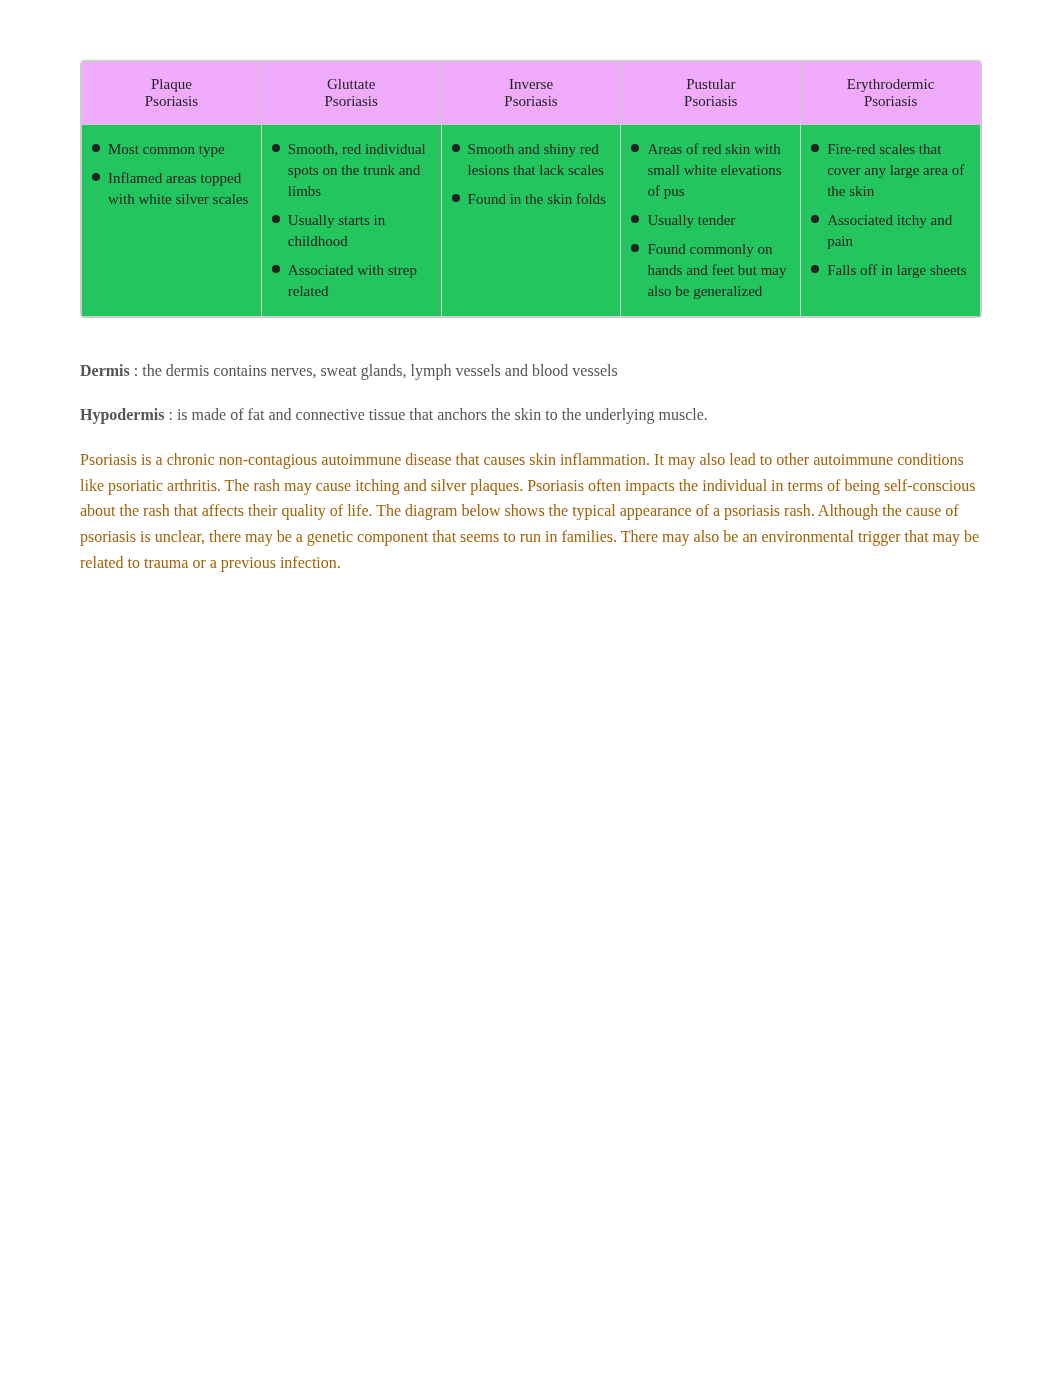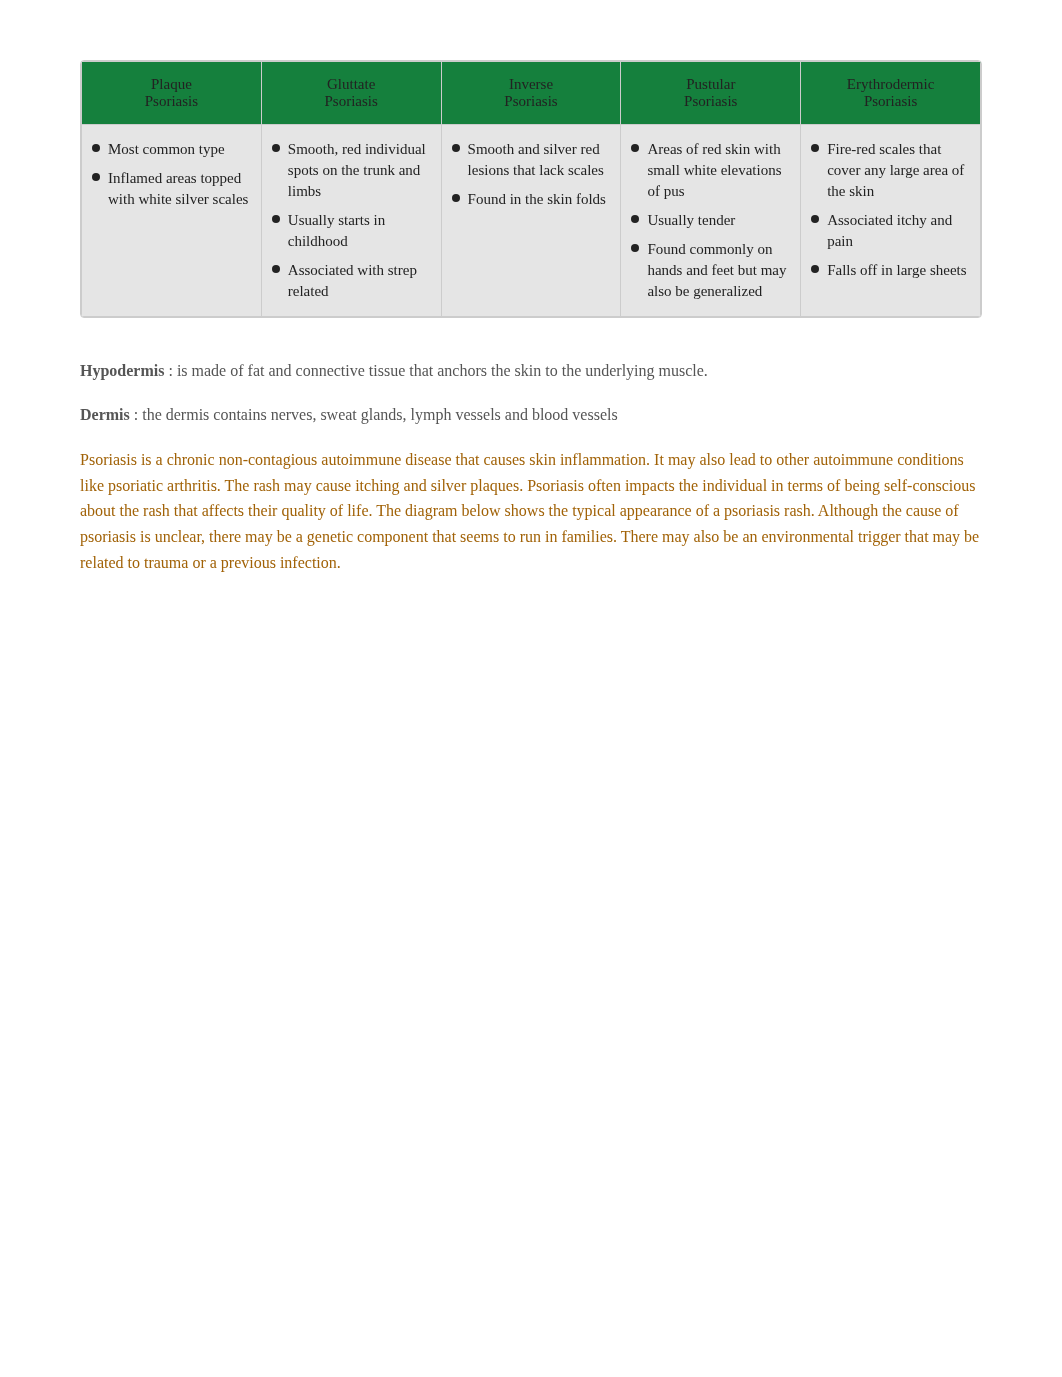"Plaque" .comparison-table th { background: #15803d -> #f0abfc }
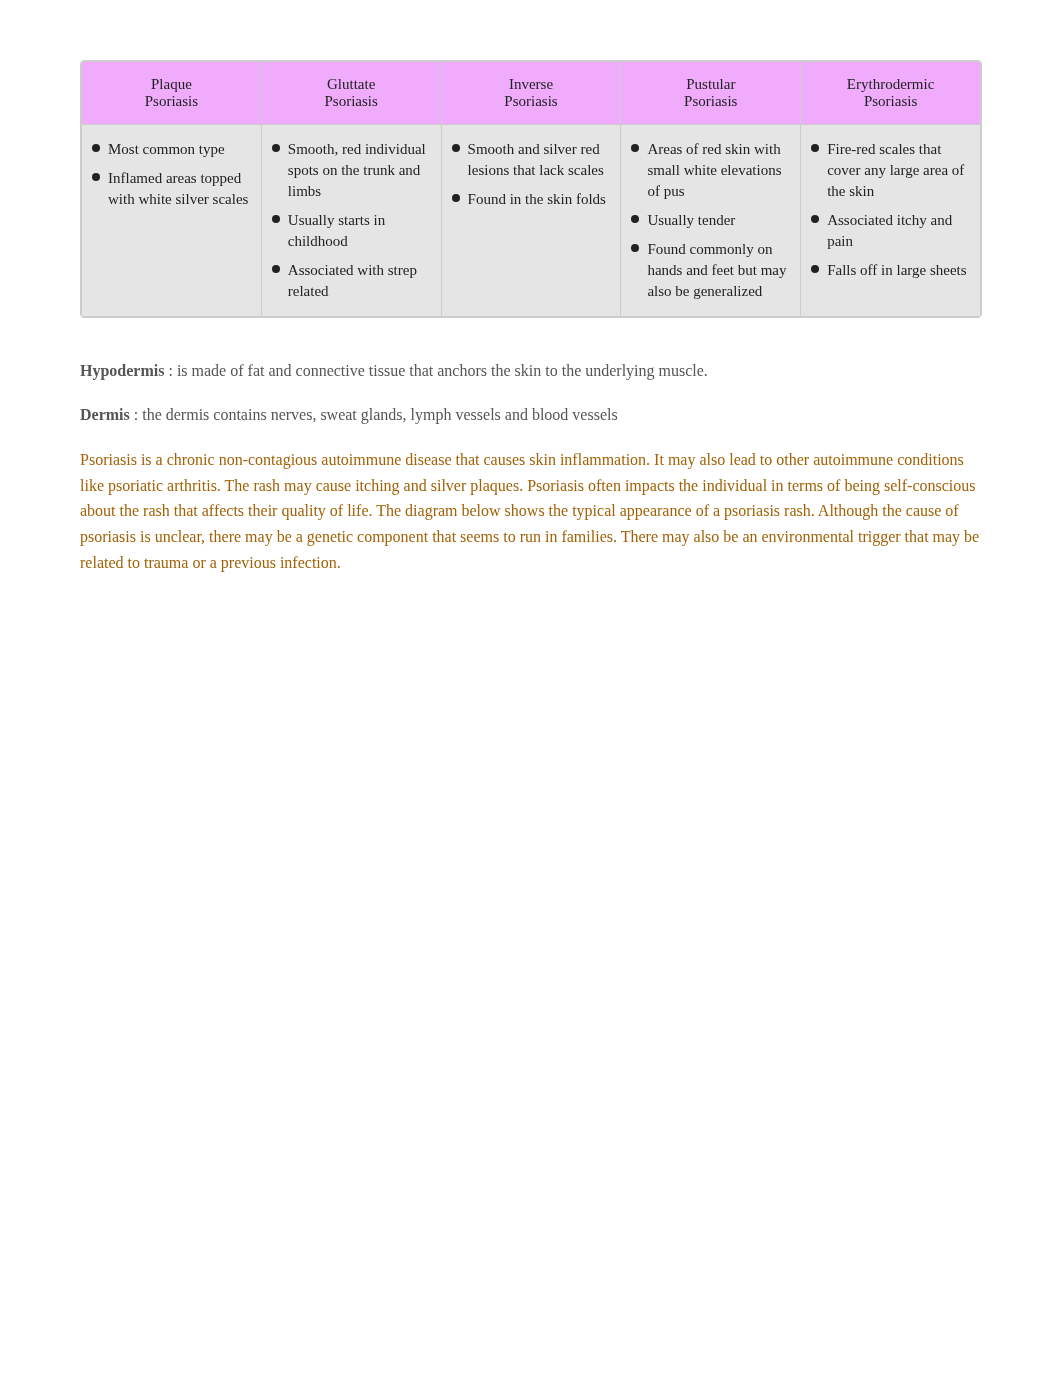"Most common type" .comparison-table td { background: #e5e5e5 -> #22c55e }
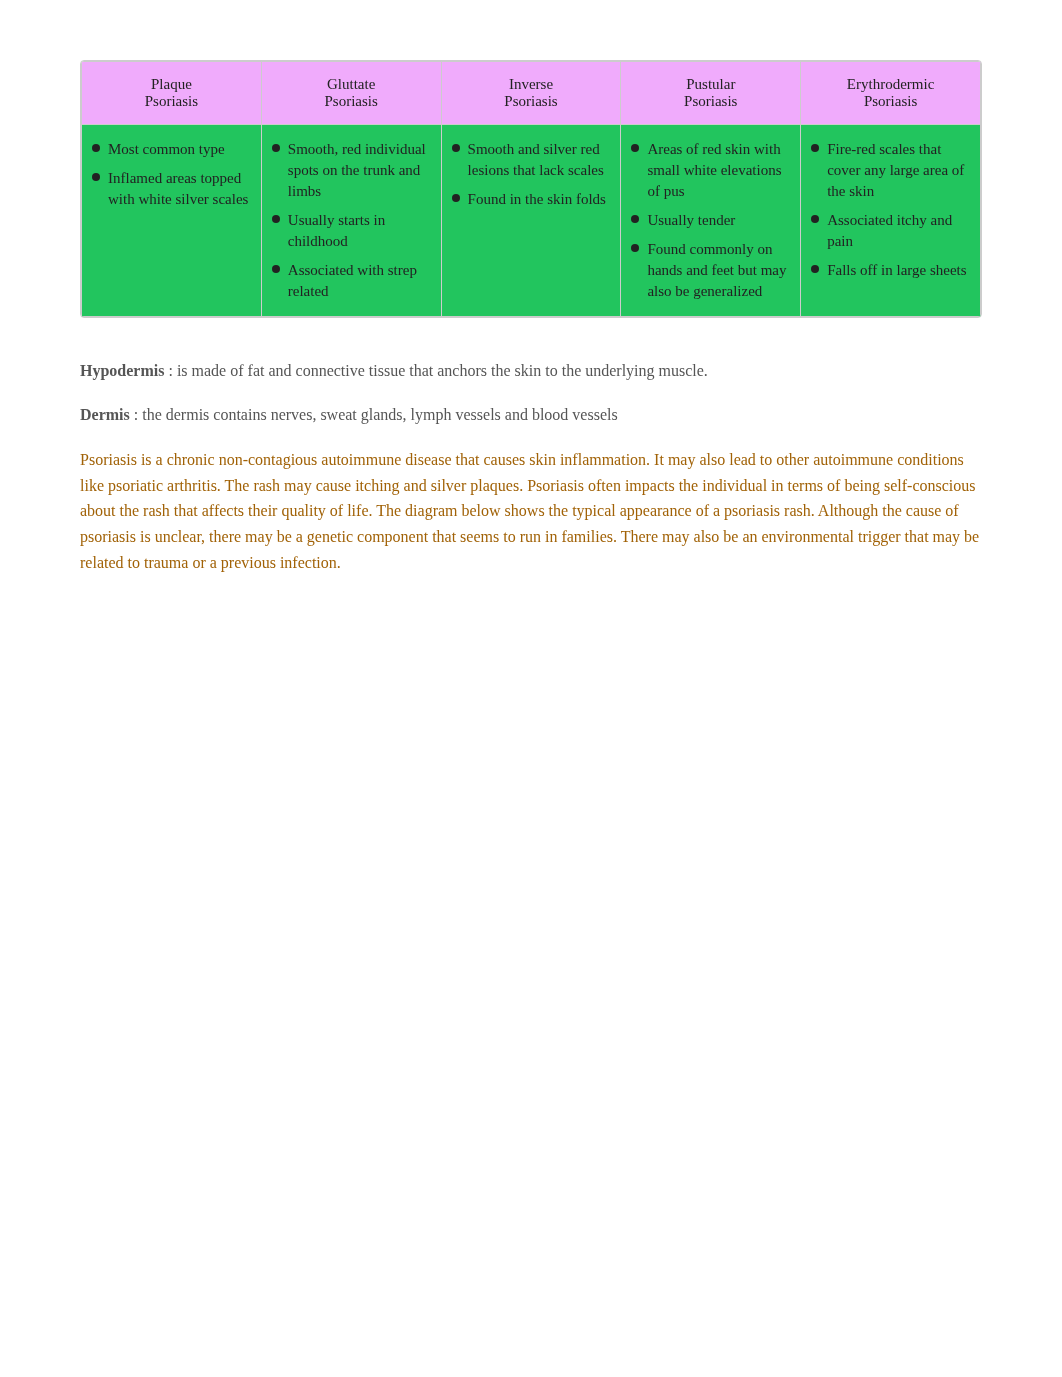"Smooth and silver red lesions" span { text: silver -> shiny }
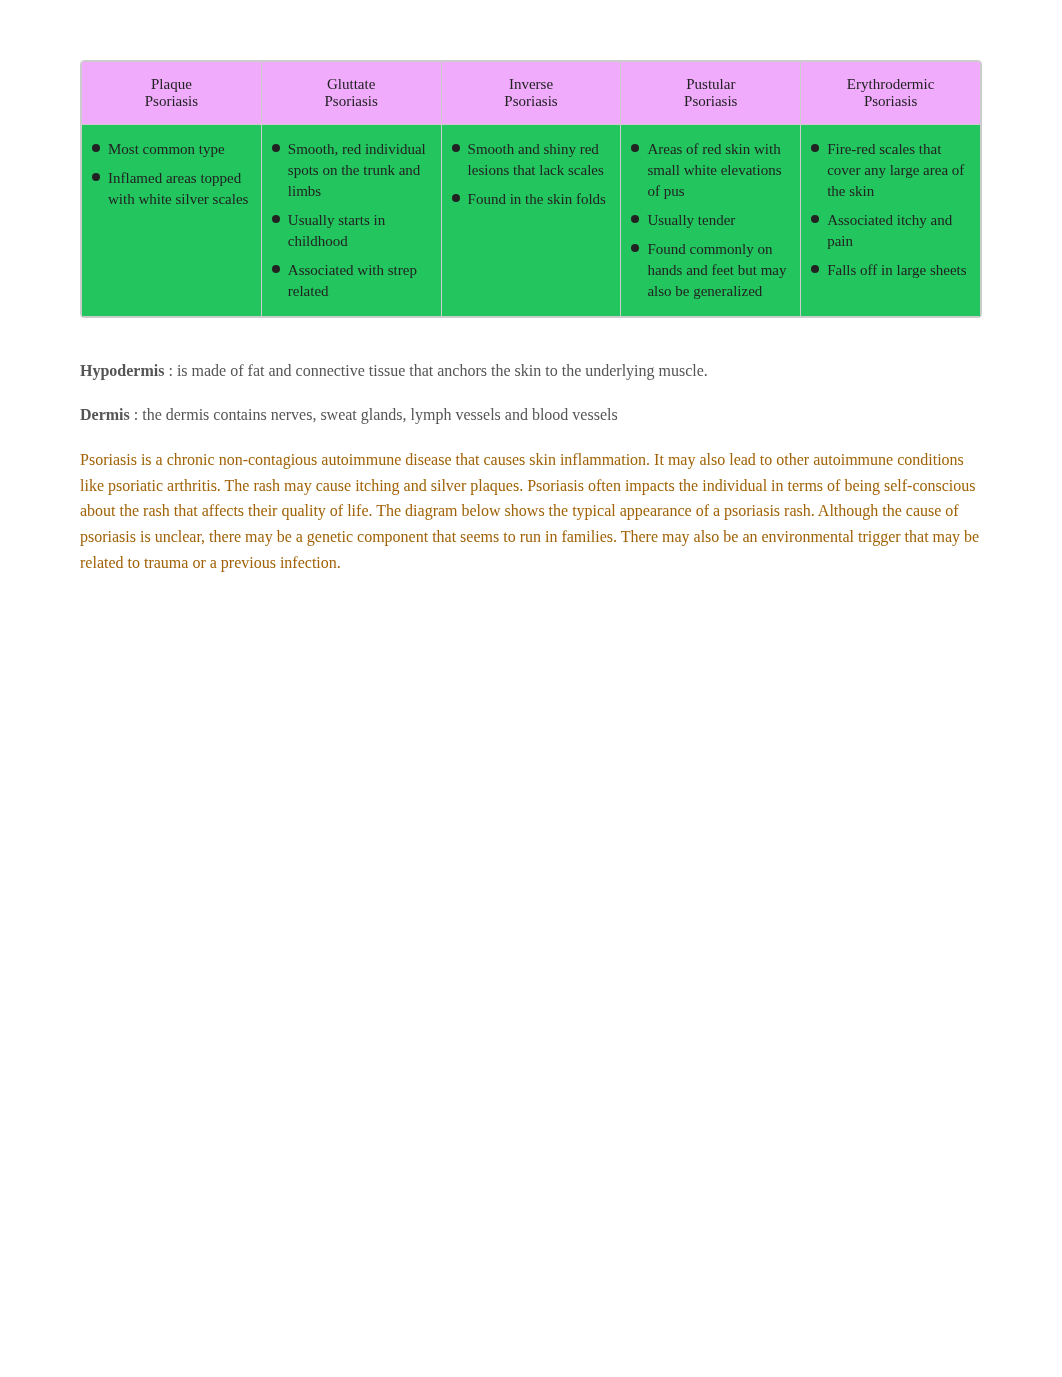"Hypodermis : is made of" div.definition-item { order: before "Dermis : the dermis contains" -> after "Dermis : the dermis contains" }
